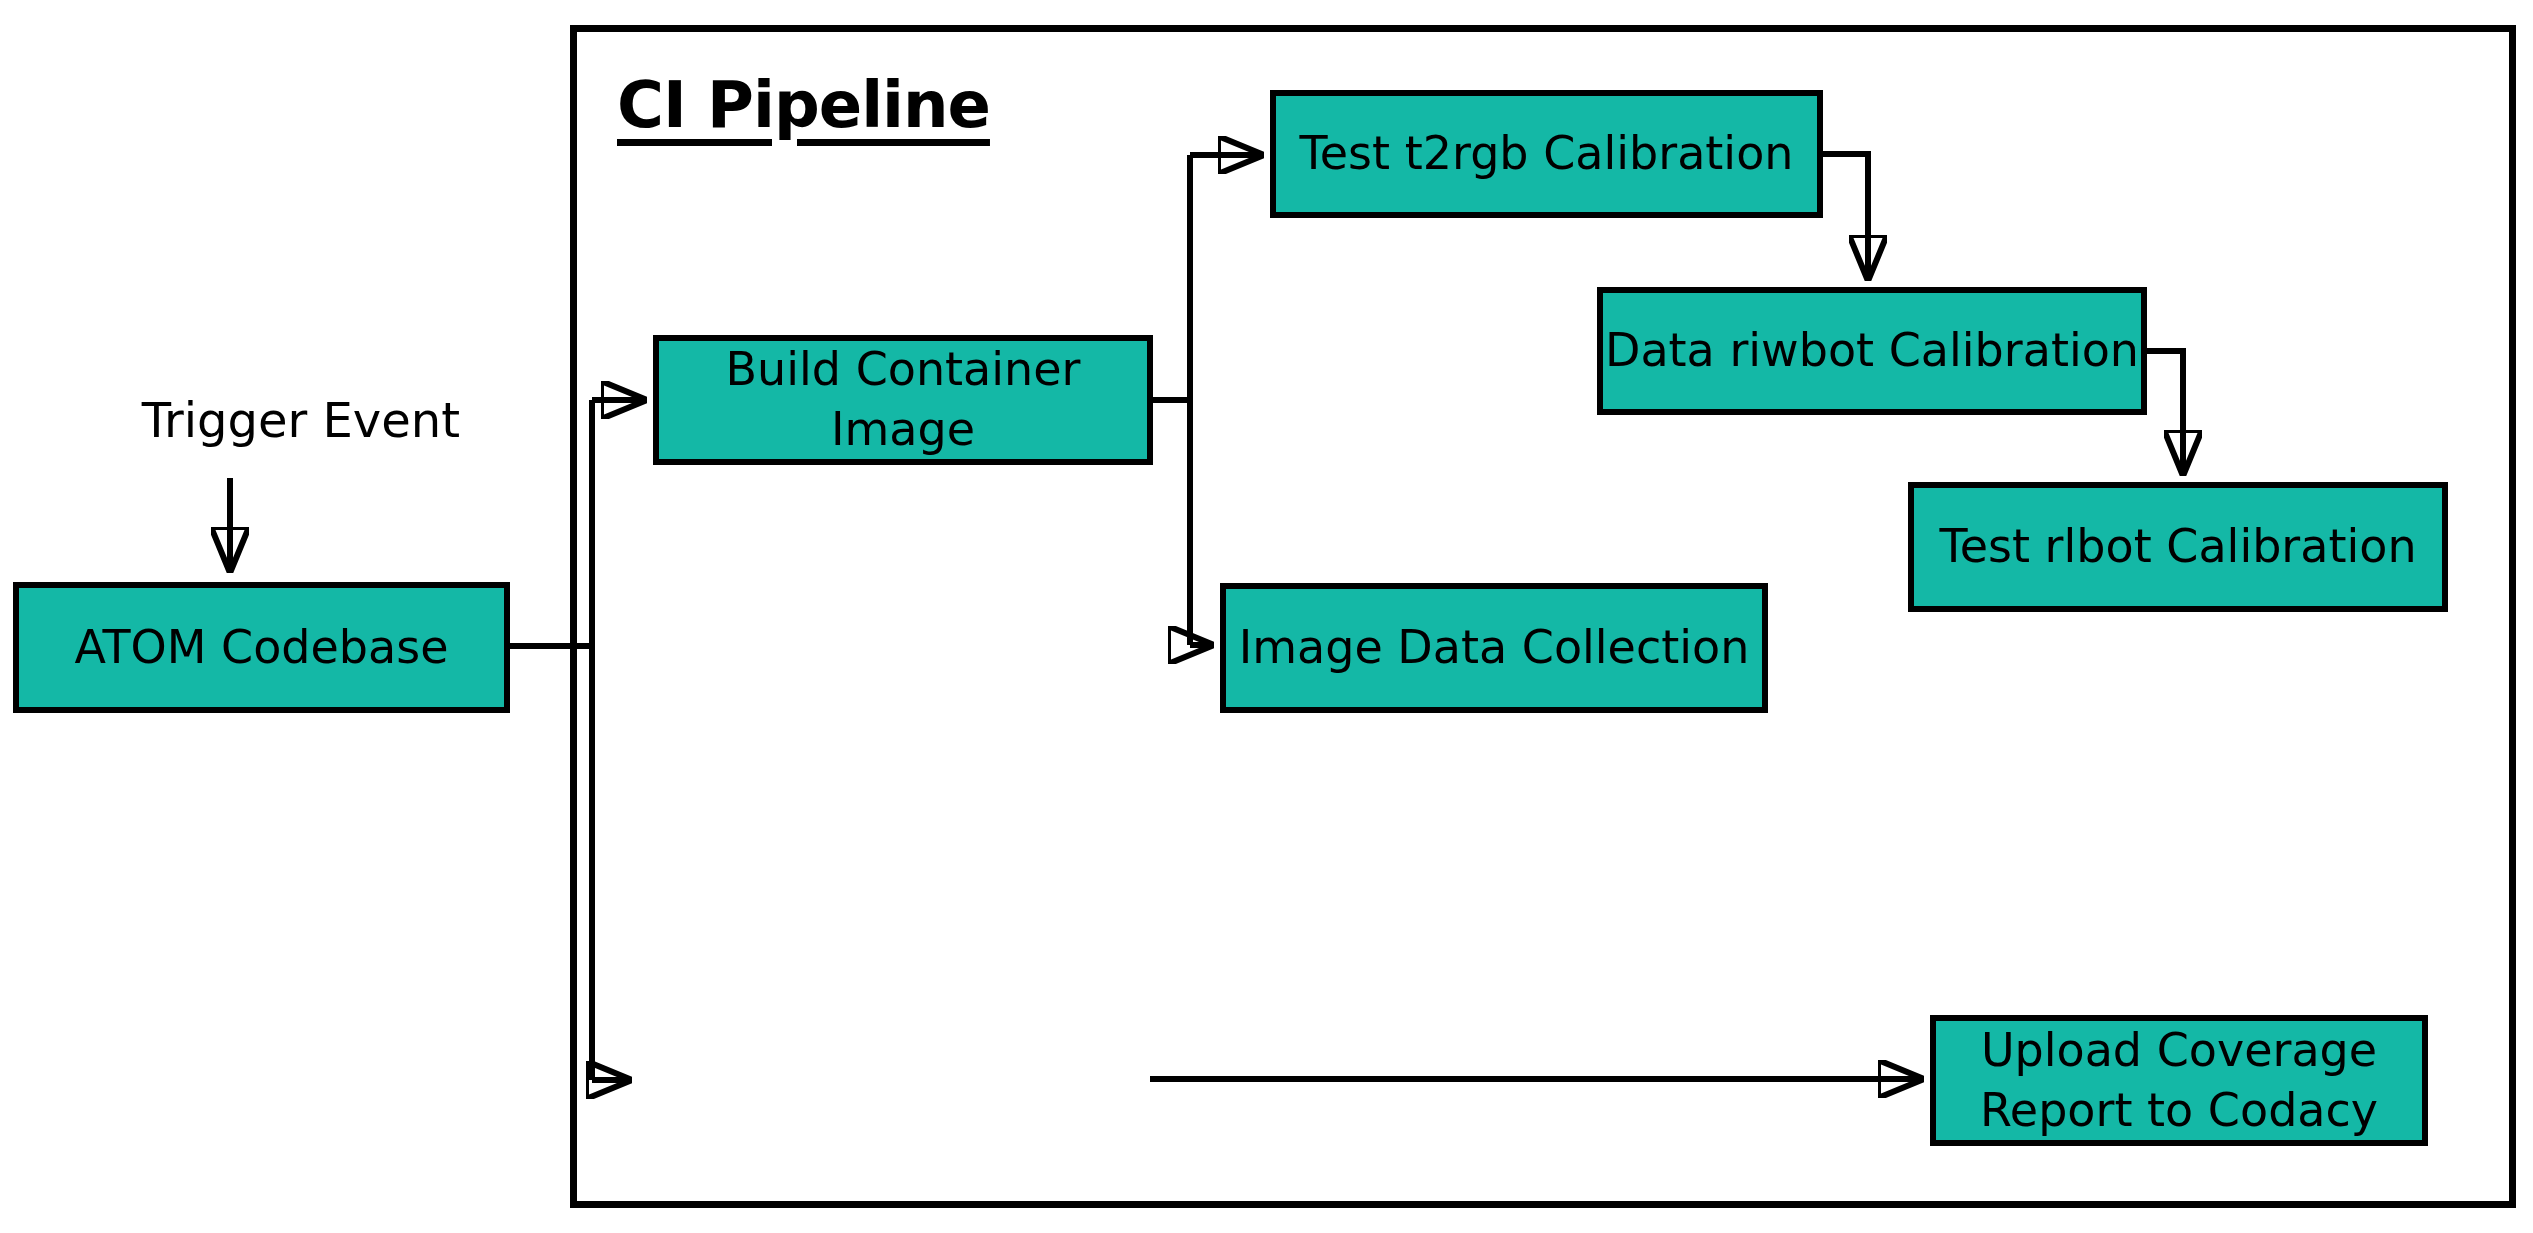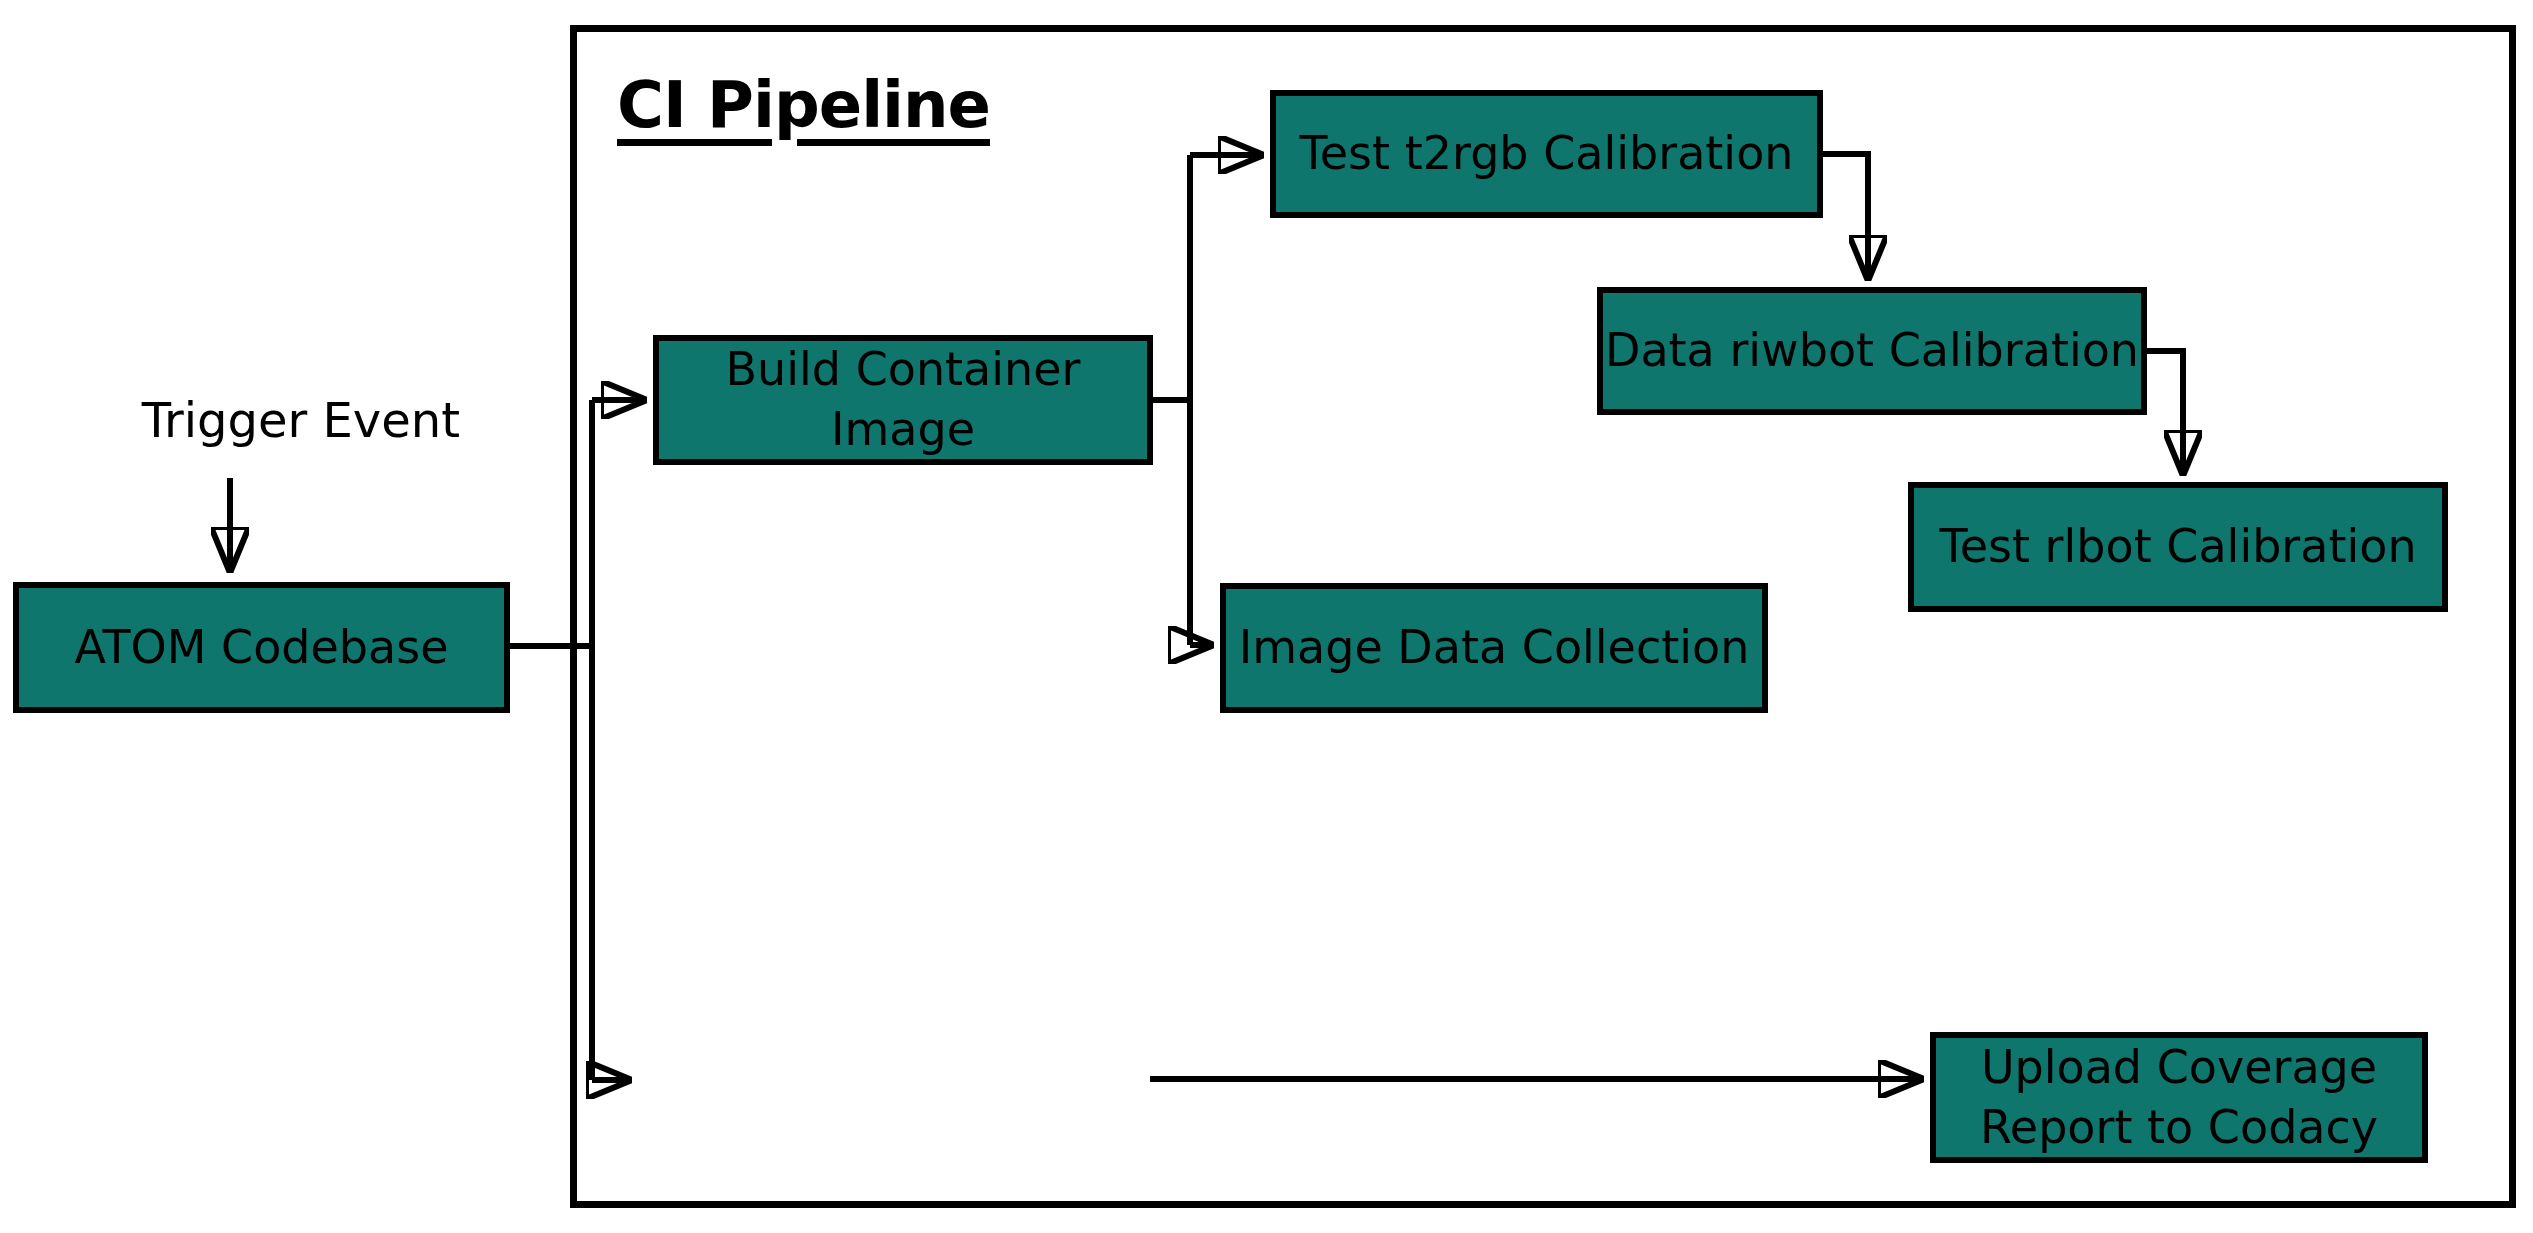"Test t2rgb Calibration" .node { background: #0f766e -> #14b8a6 }
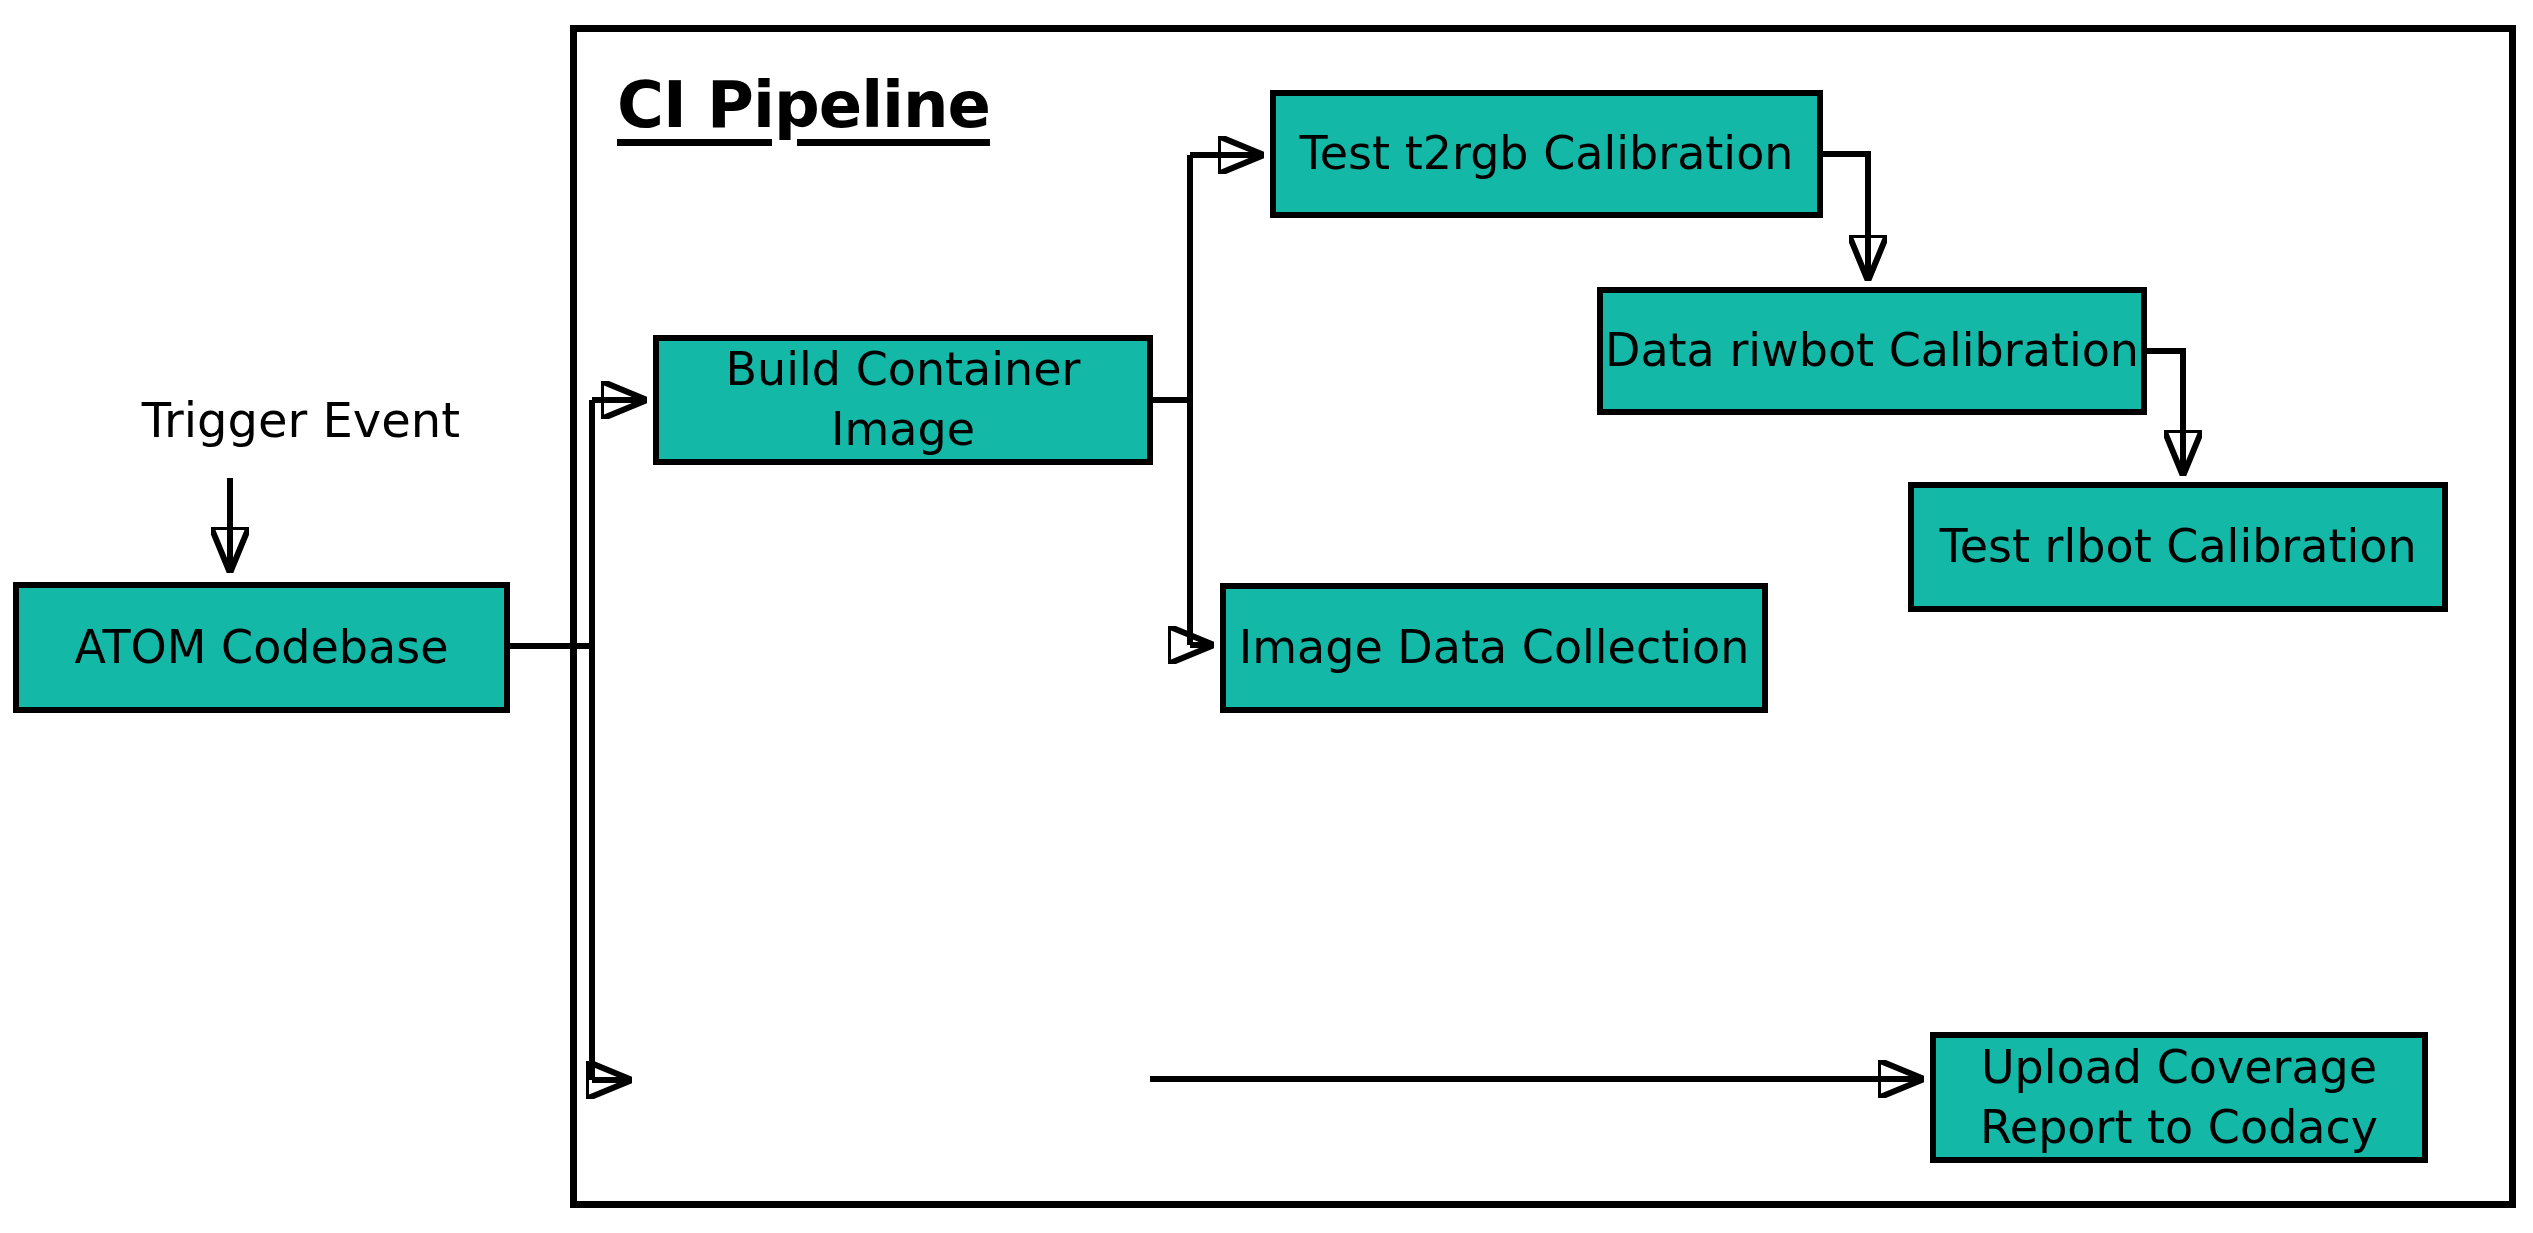"Upload Coverage Report to Codacy" .node-upload { margin-top: 17px -> none }
